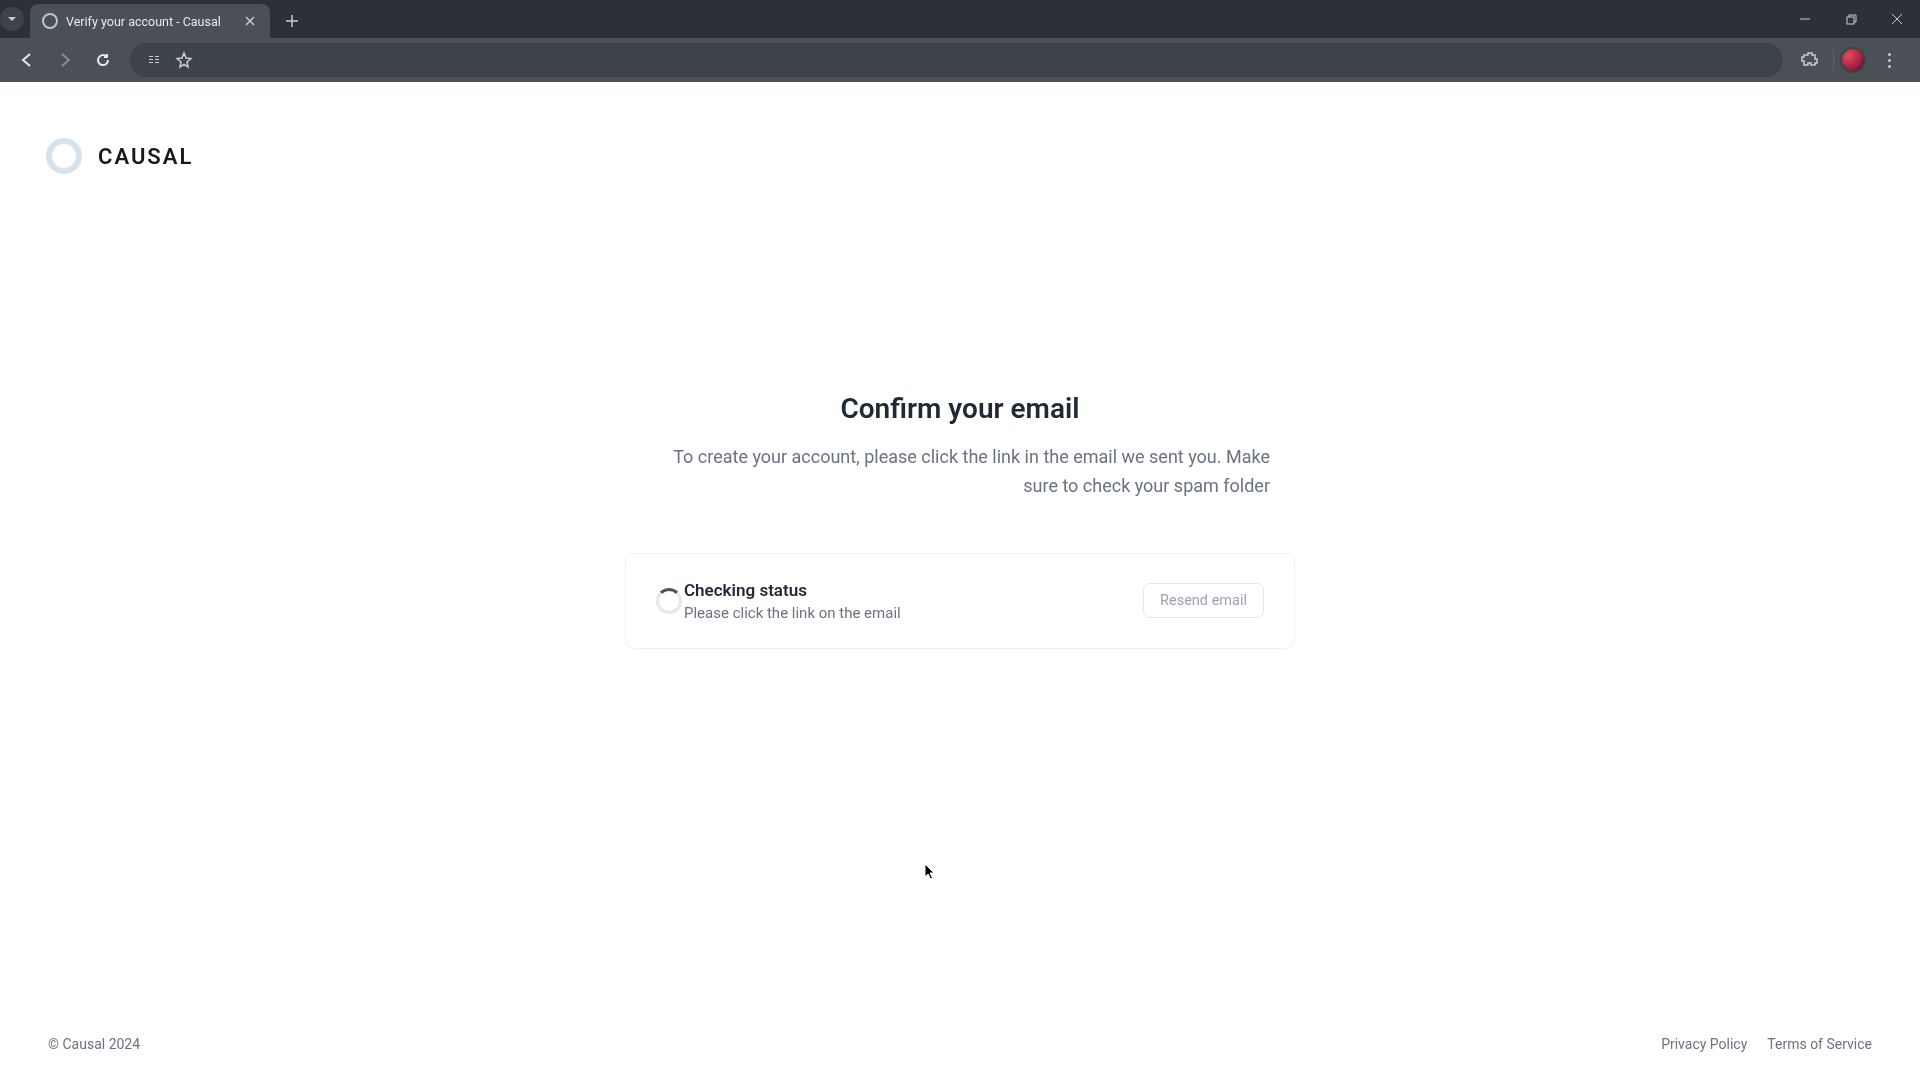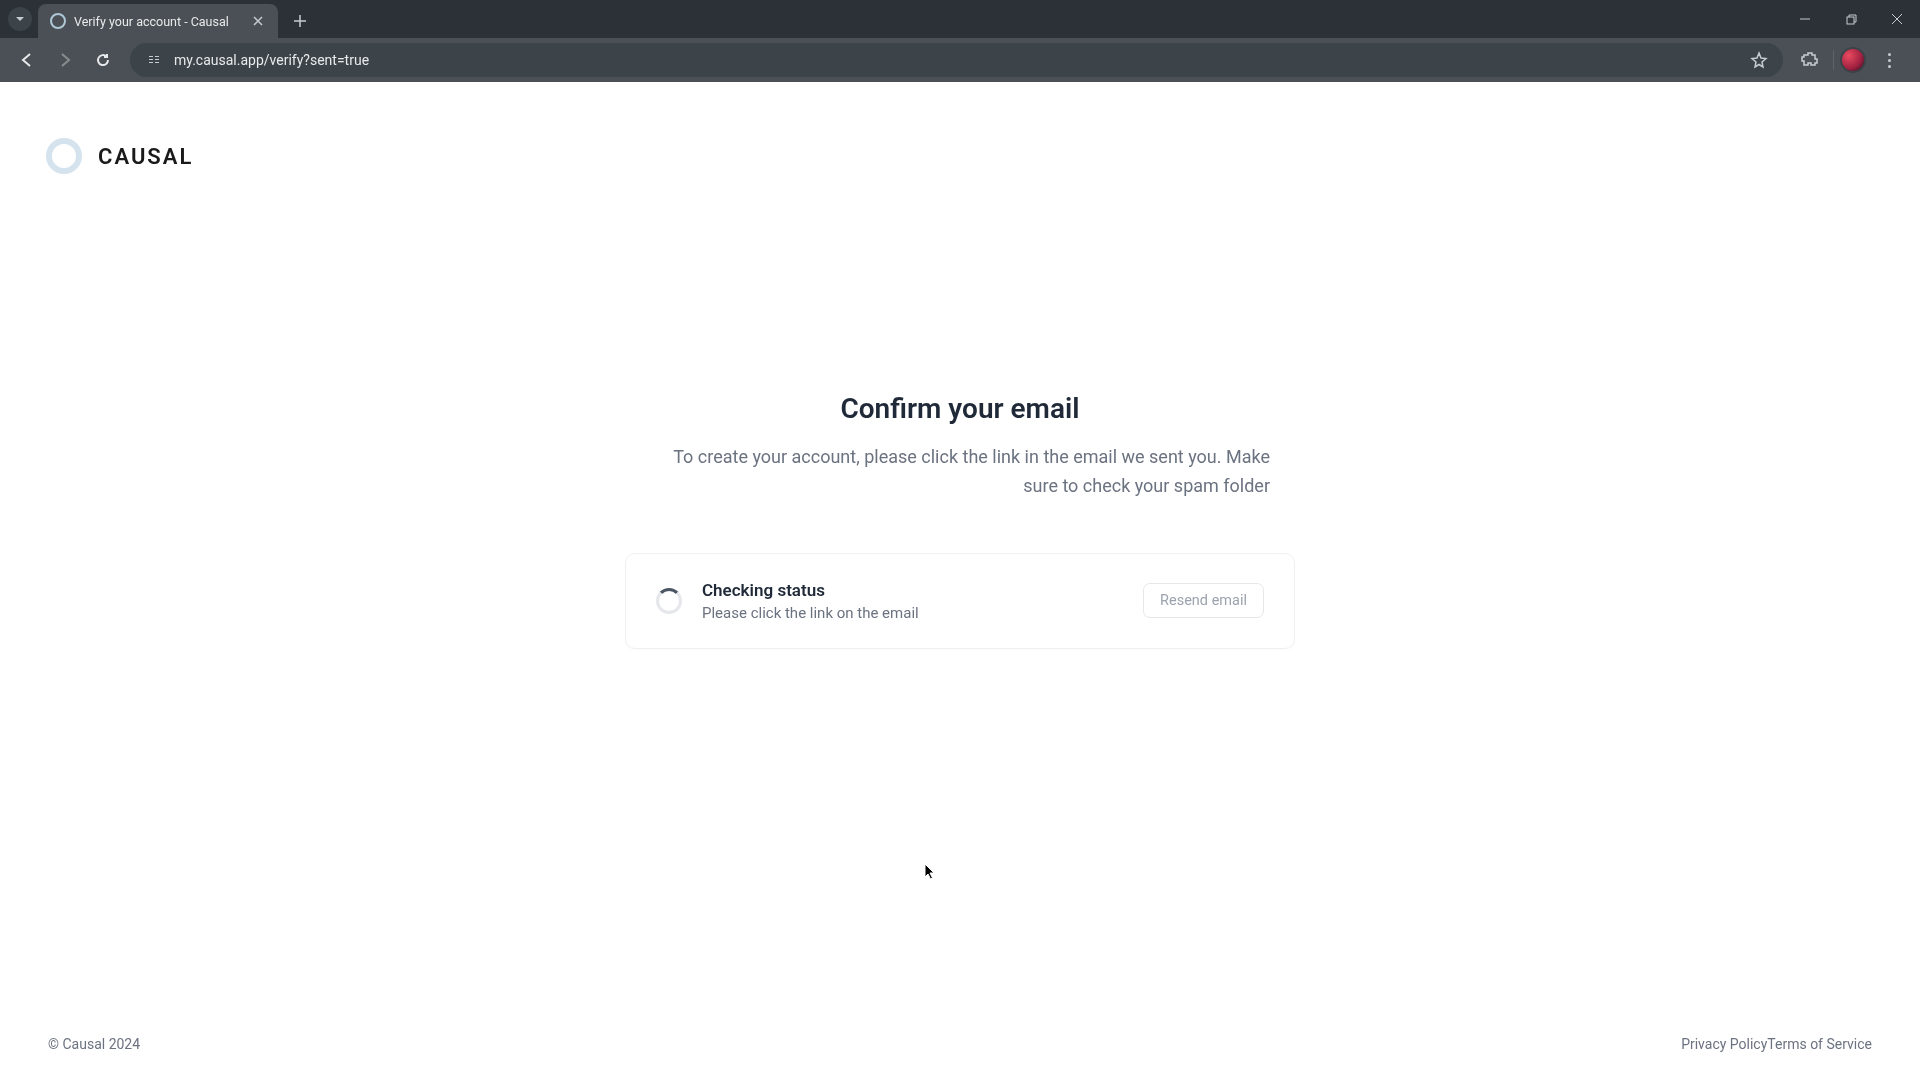"Verify your account - Causal" .browser-chrome { padding-left: 8px -> 0 }
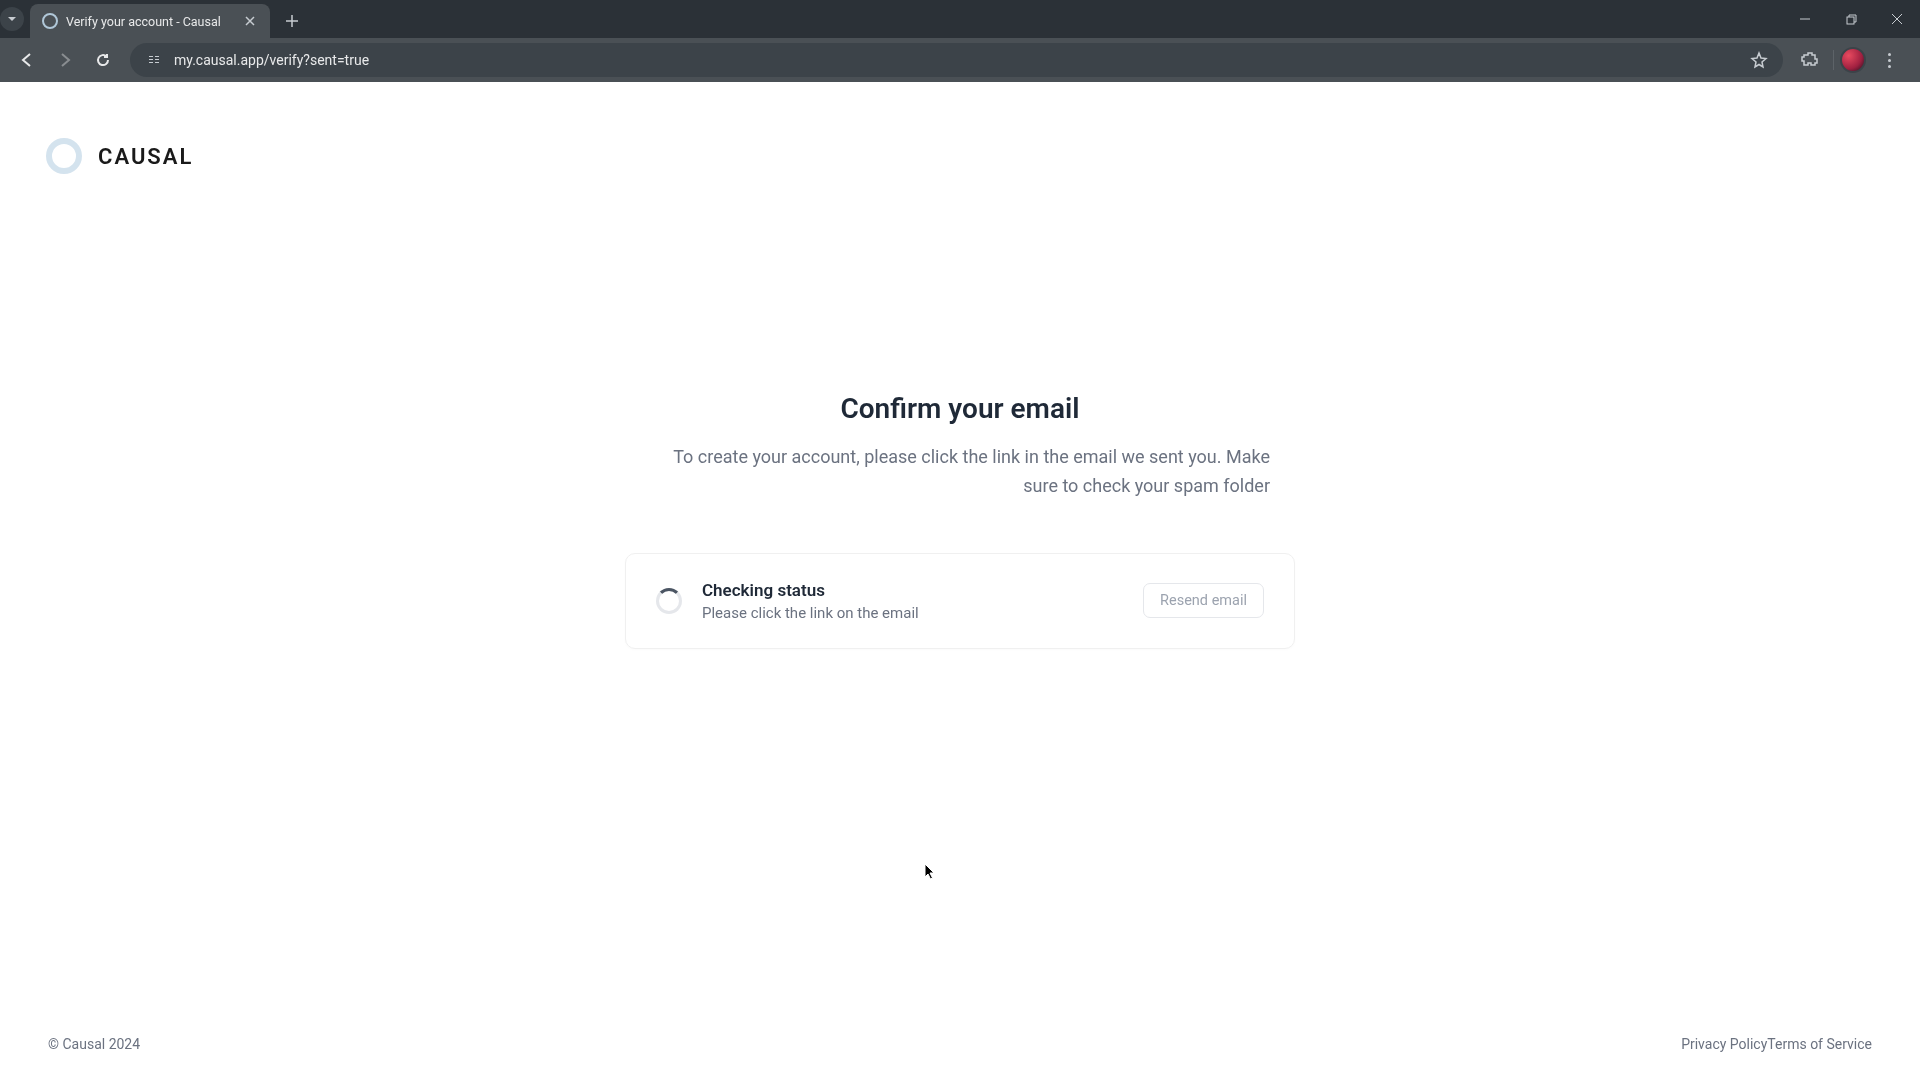"my.causal.app/verify?sent=true" span.url-text { html: <span>my.causal.app/verify?sent=true</span> -> none }
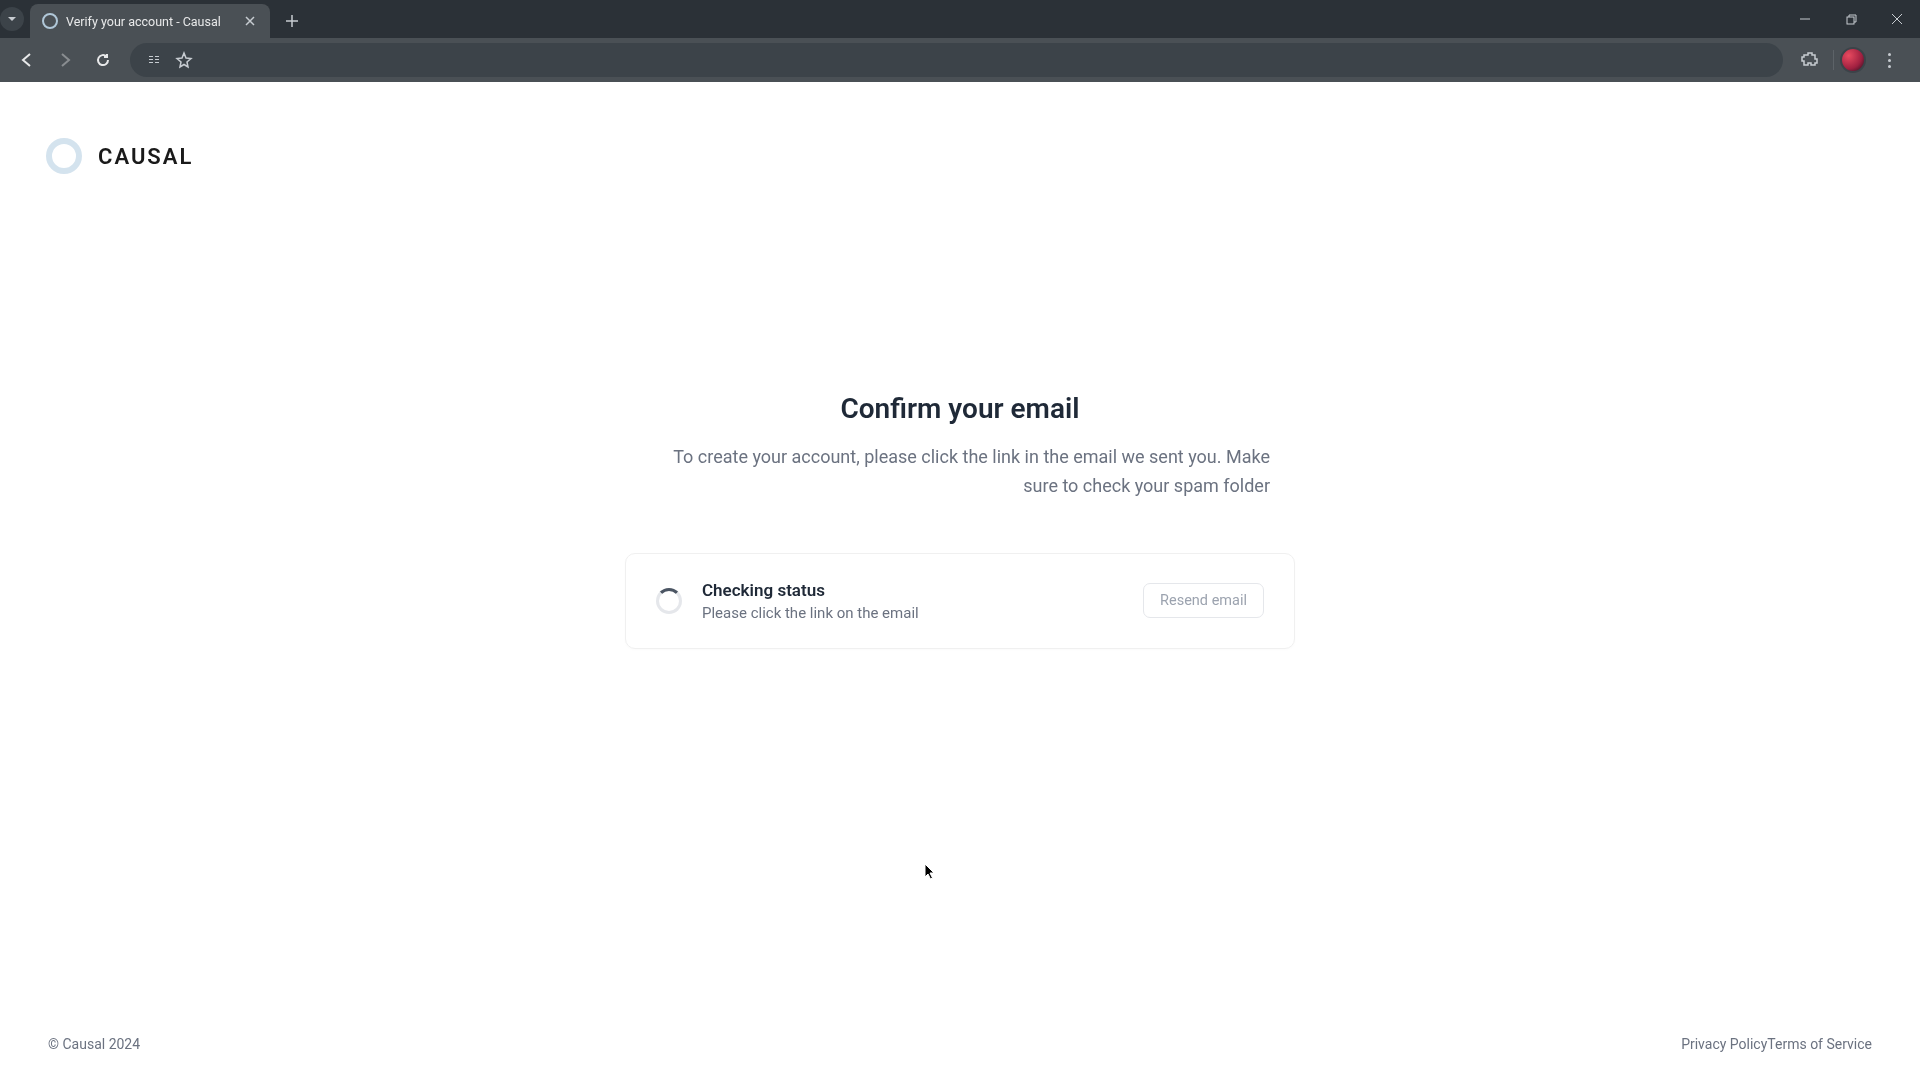"Checking status" .status-card { gap: 20px -> 2px }
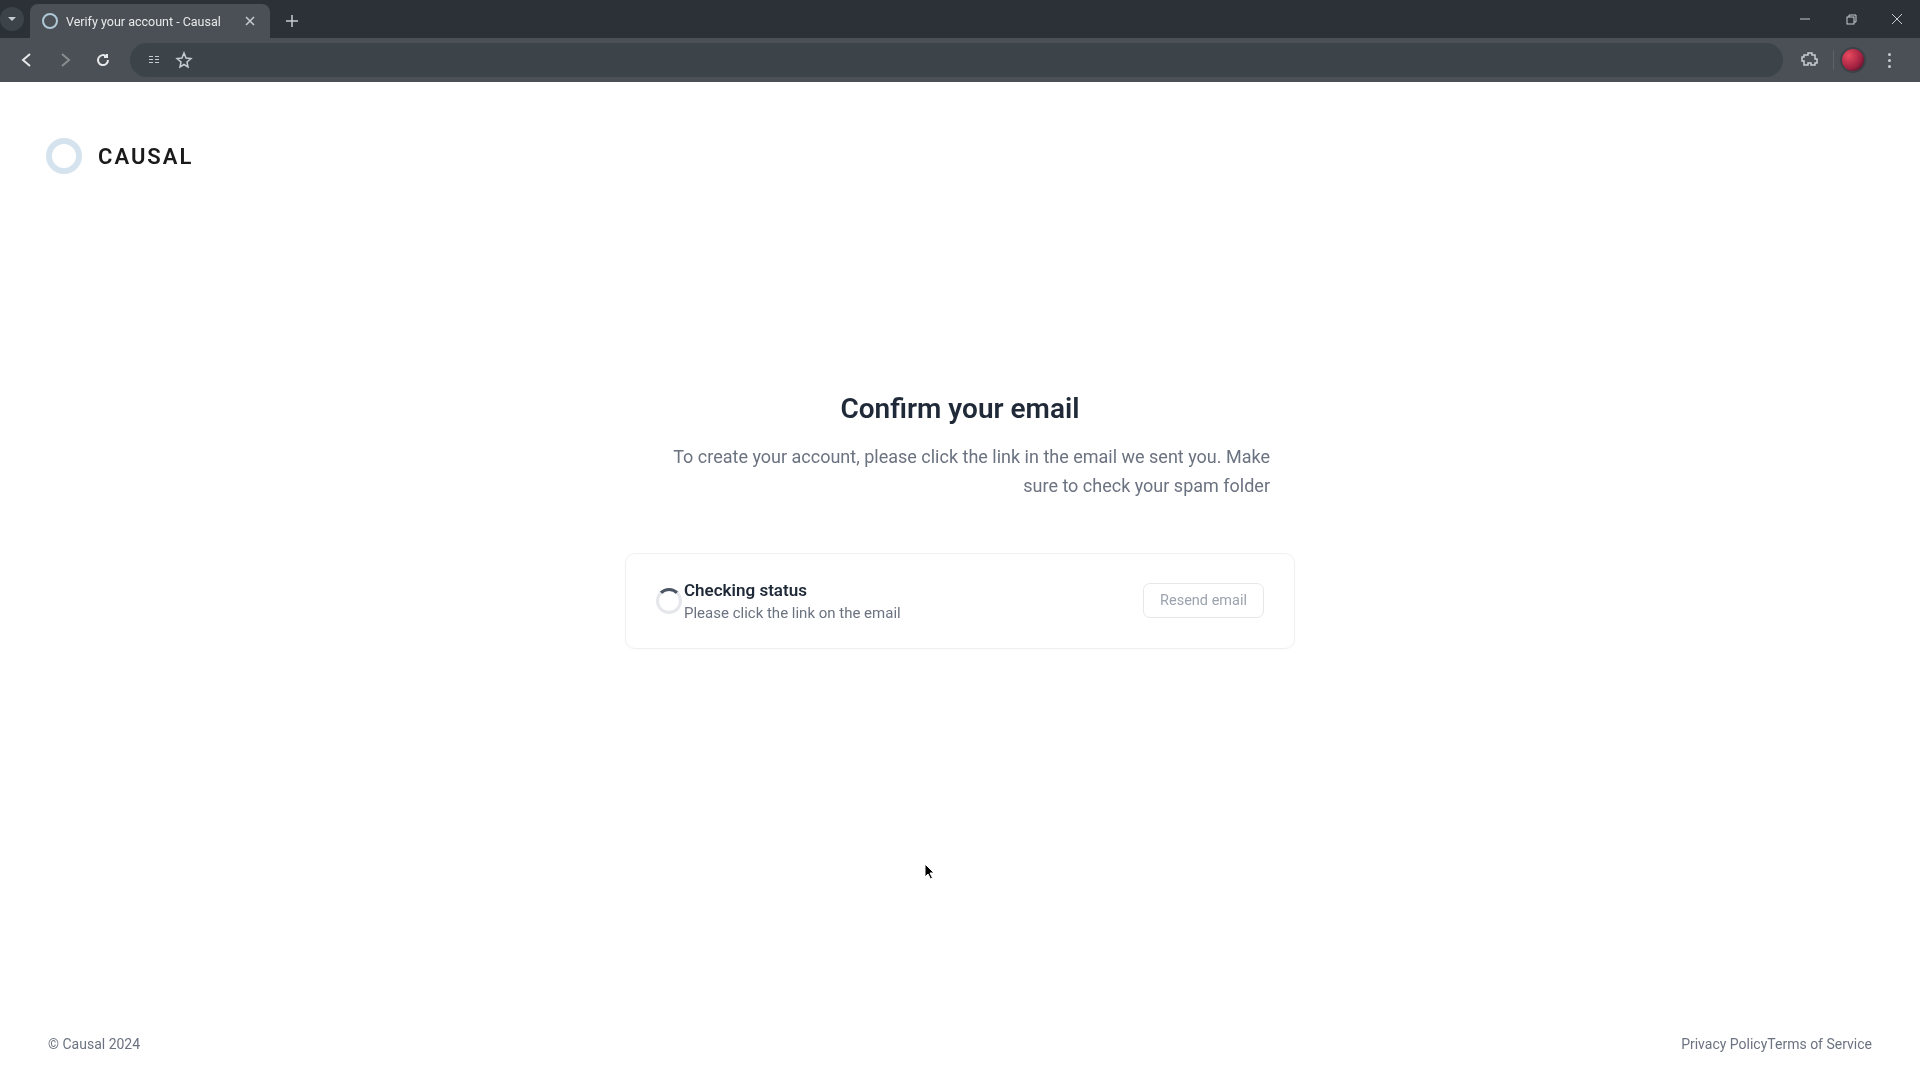"Privacy Policy" .footer-links { gap: none -> 20px }
